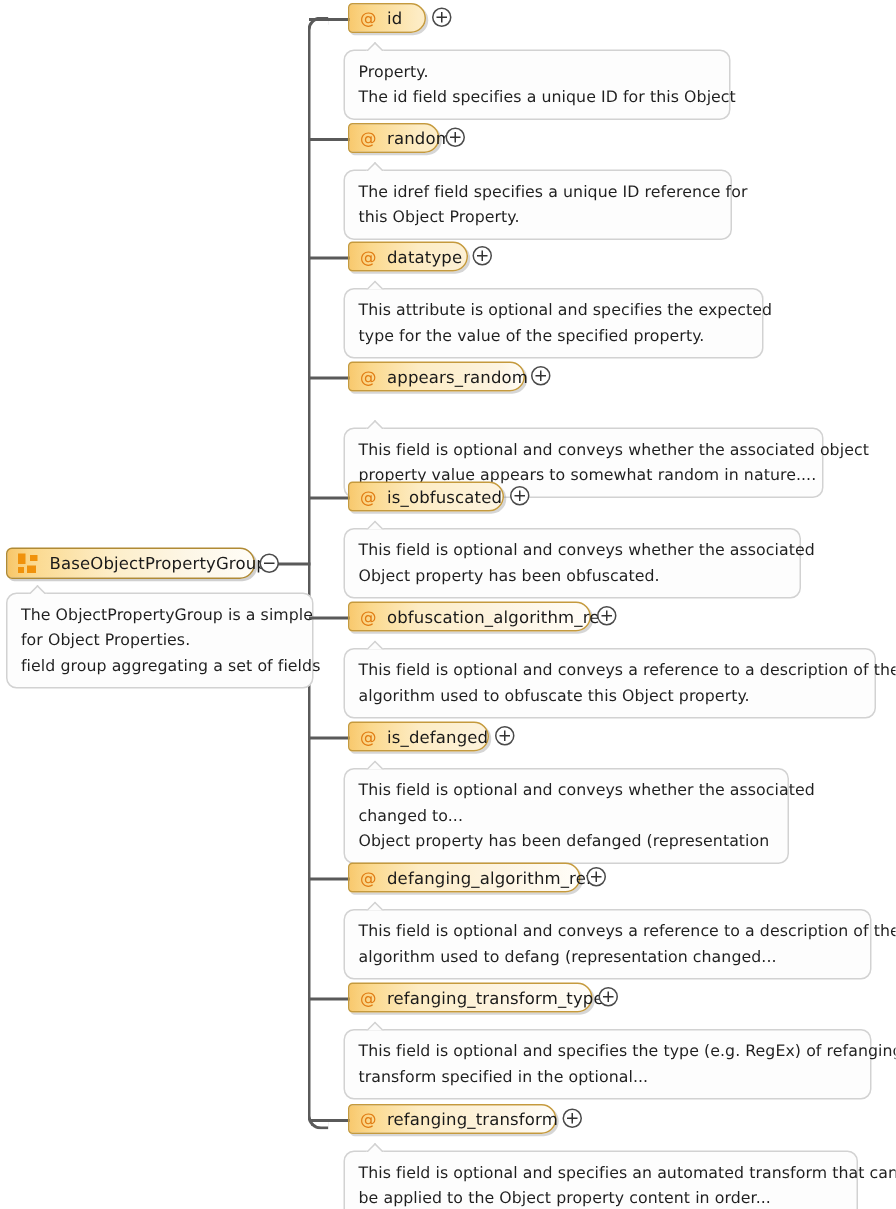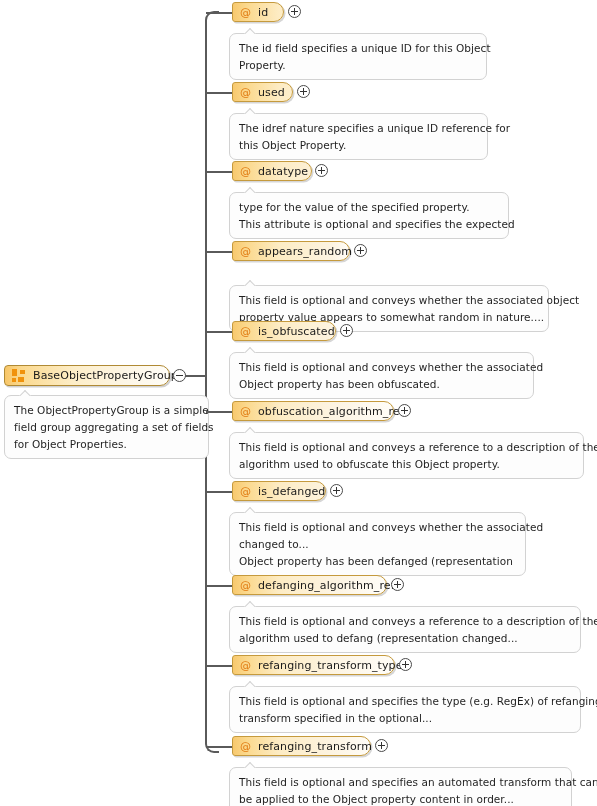"The id field specifies a" span.line { order: before "Property." -> after "Property." }
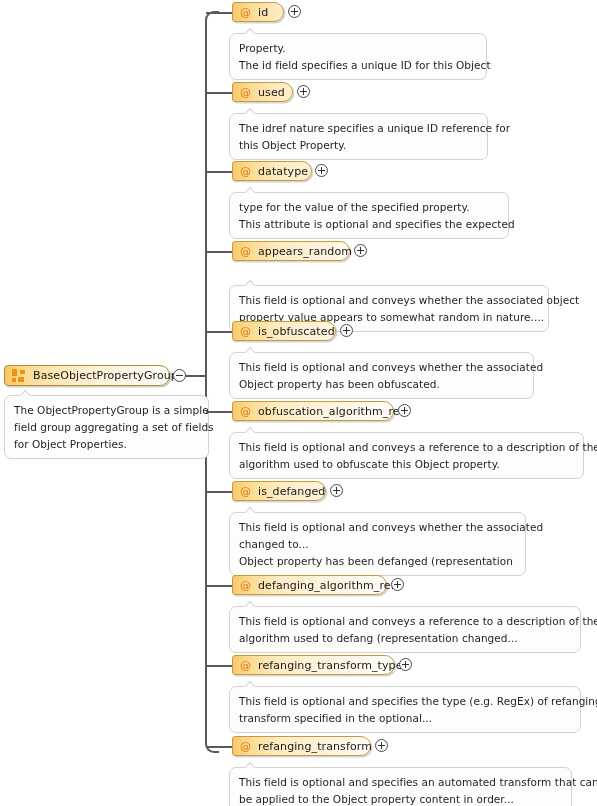"used" span.attr-label { text: used -> random }
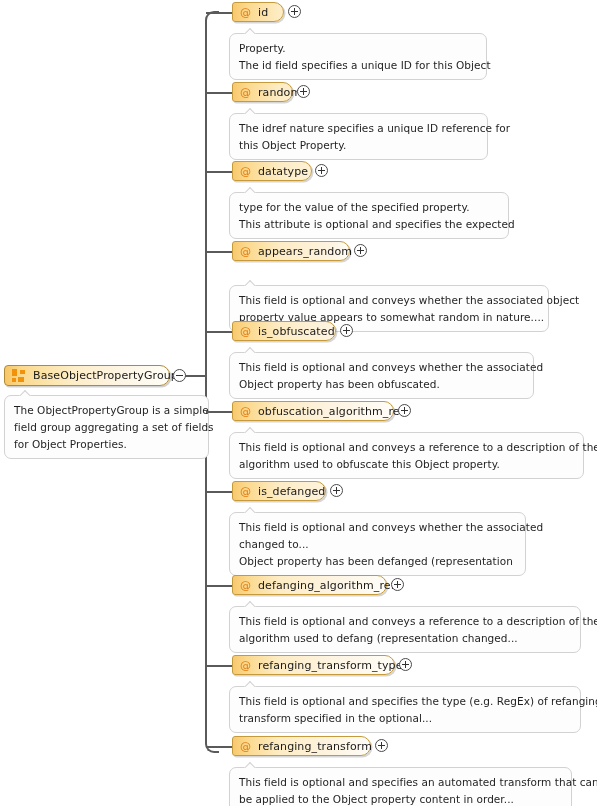"The idref nature specifies a" span.line { text: nature -> field }
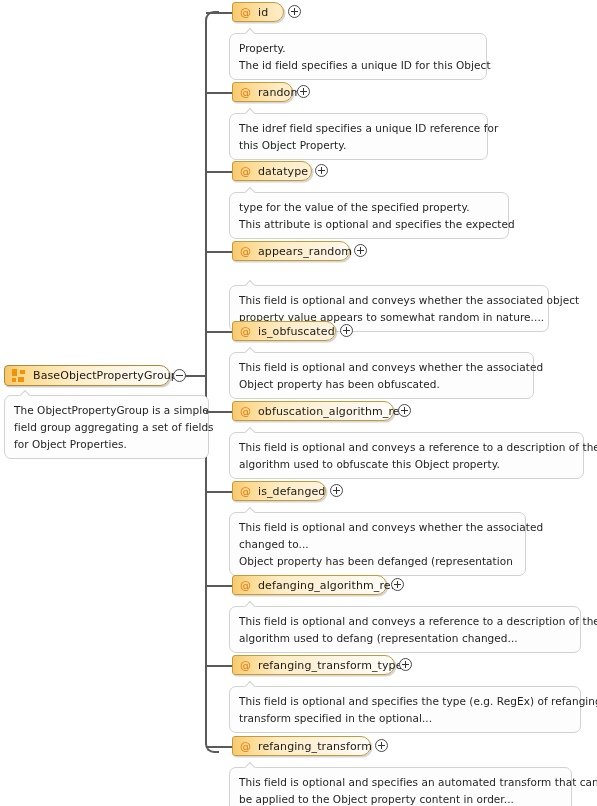"type for the value of" span.line { order: before "This attribute is optional and" -> after "This attribute is optional and" }
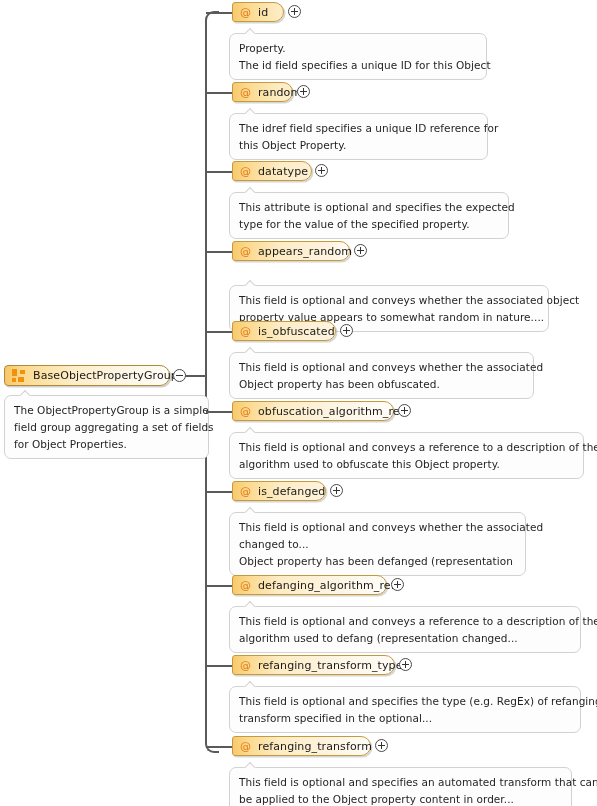"field group aggregating a set" span.line { order: before "for Object Properties." -> after "for Object Properties." }
